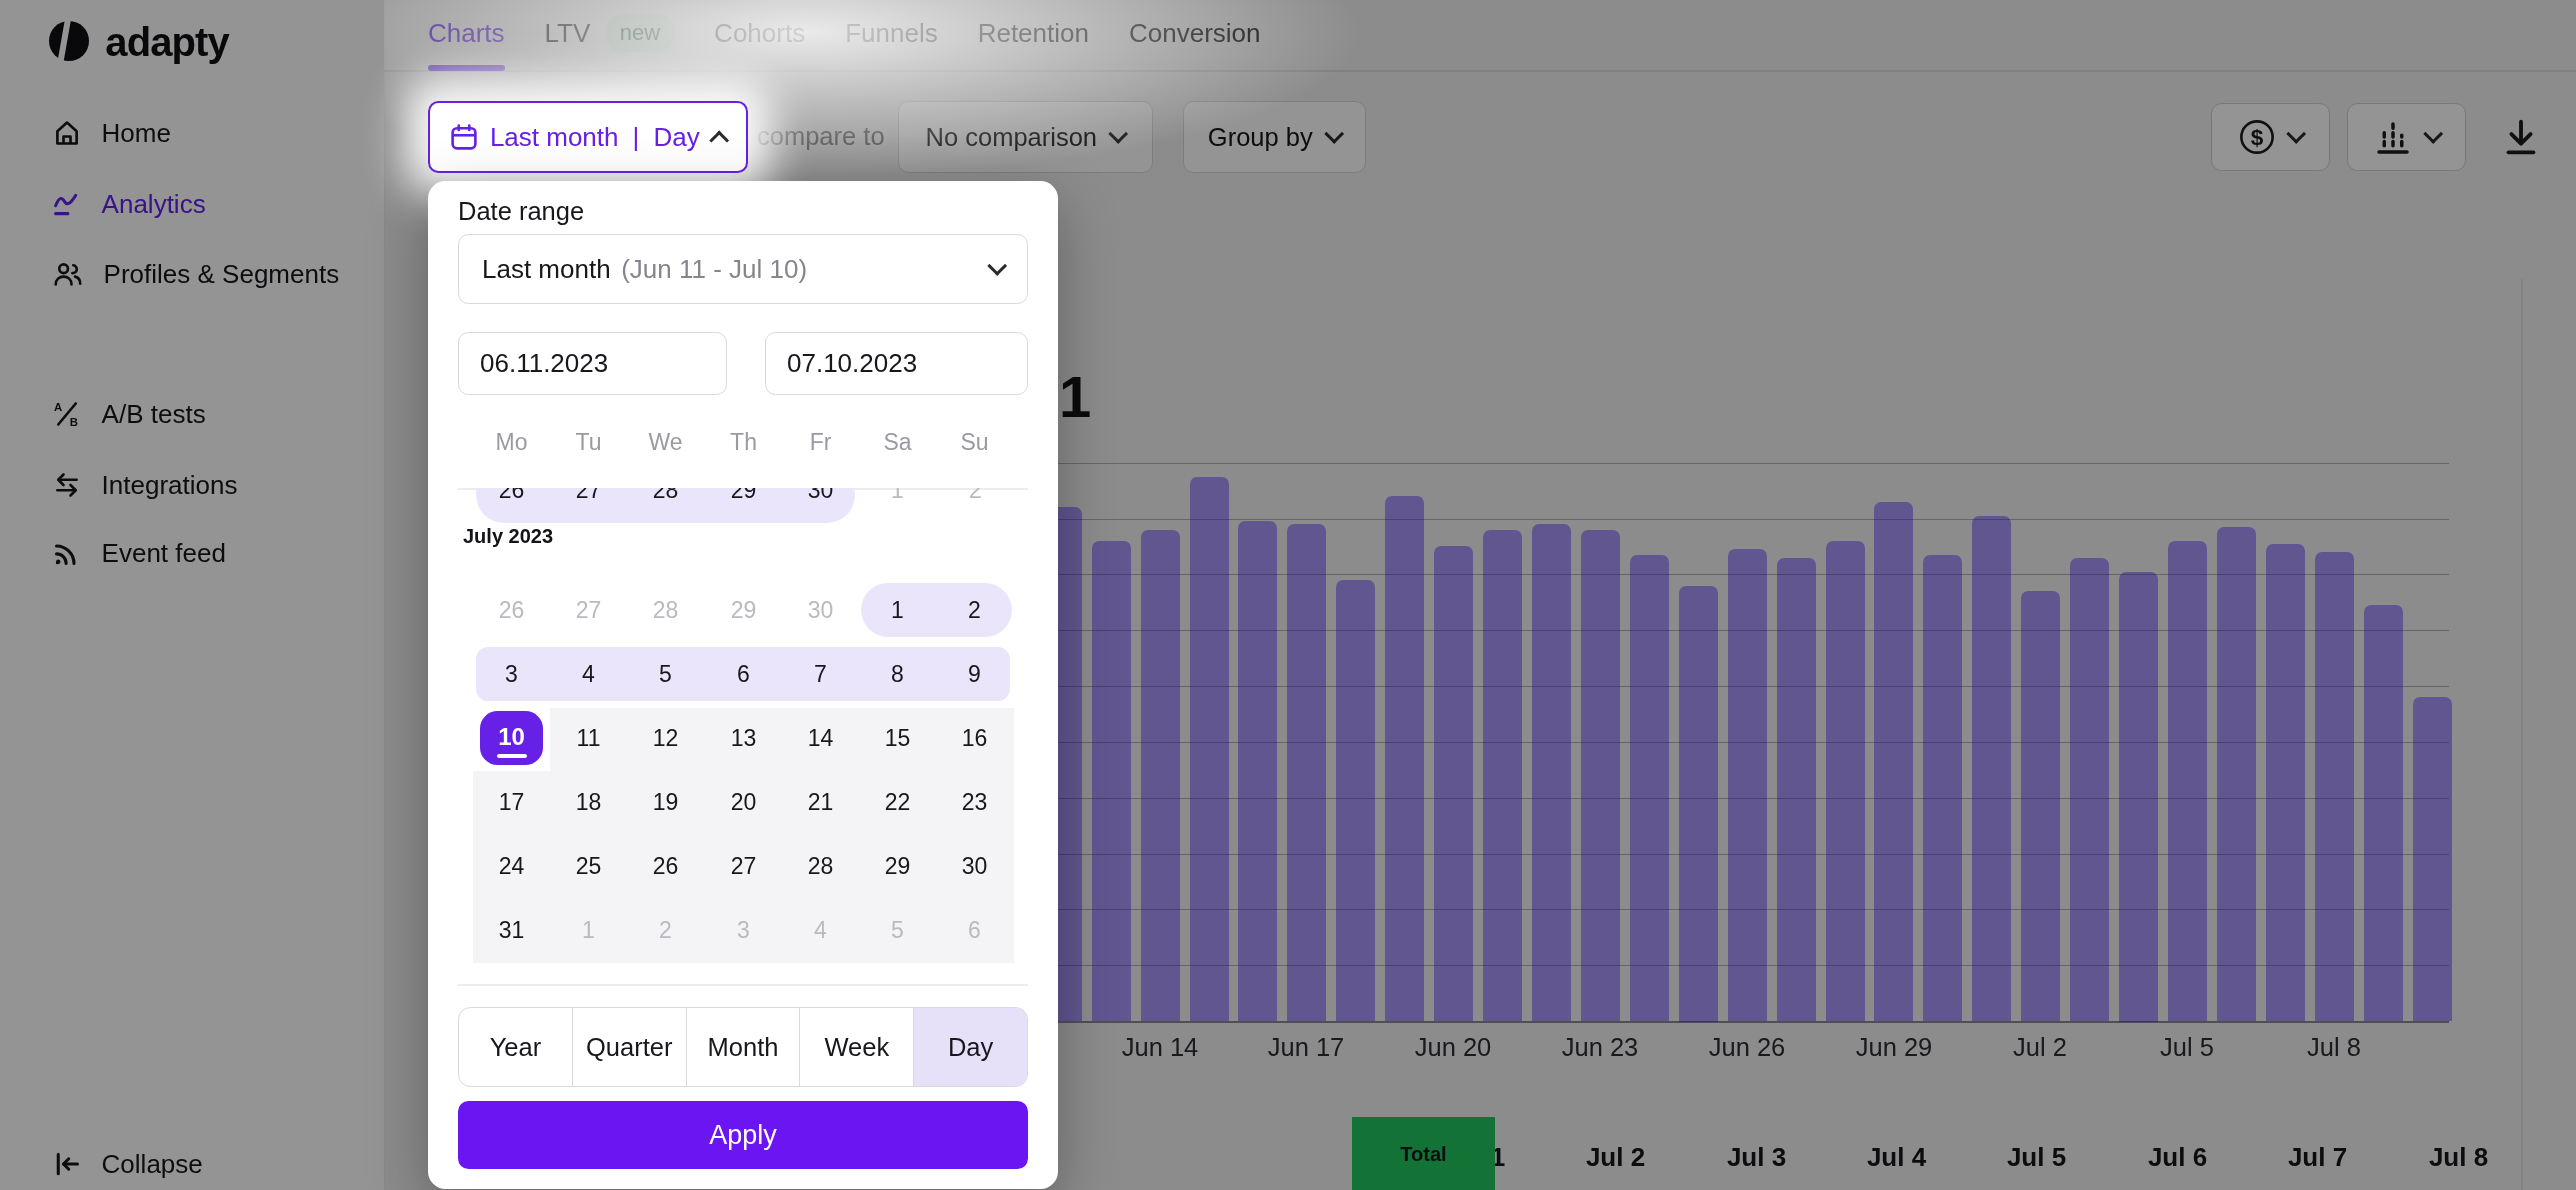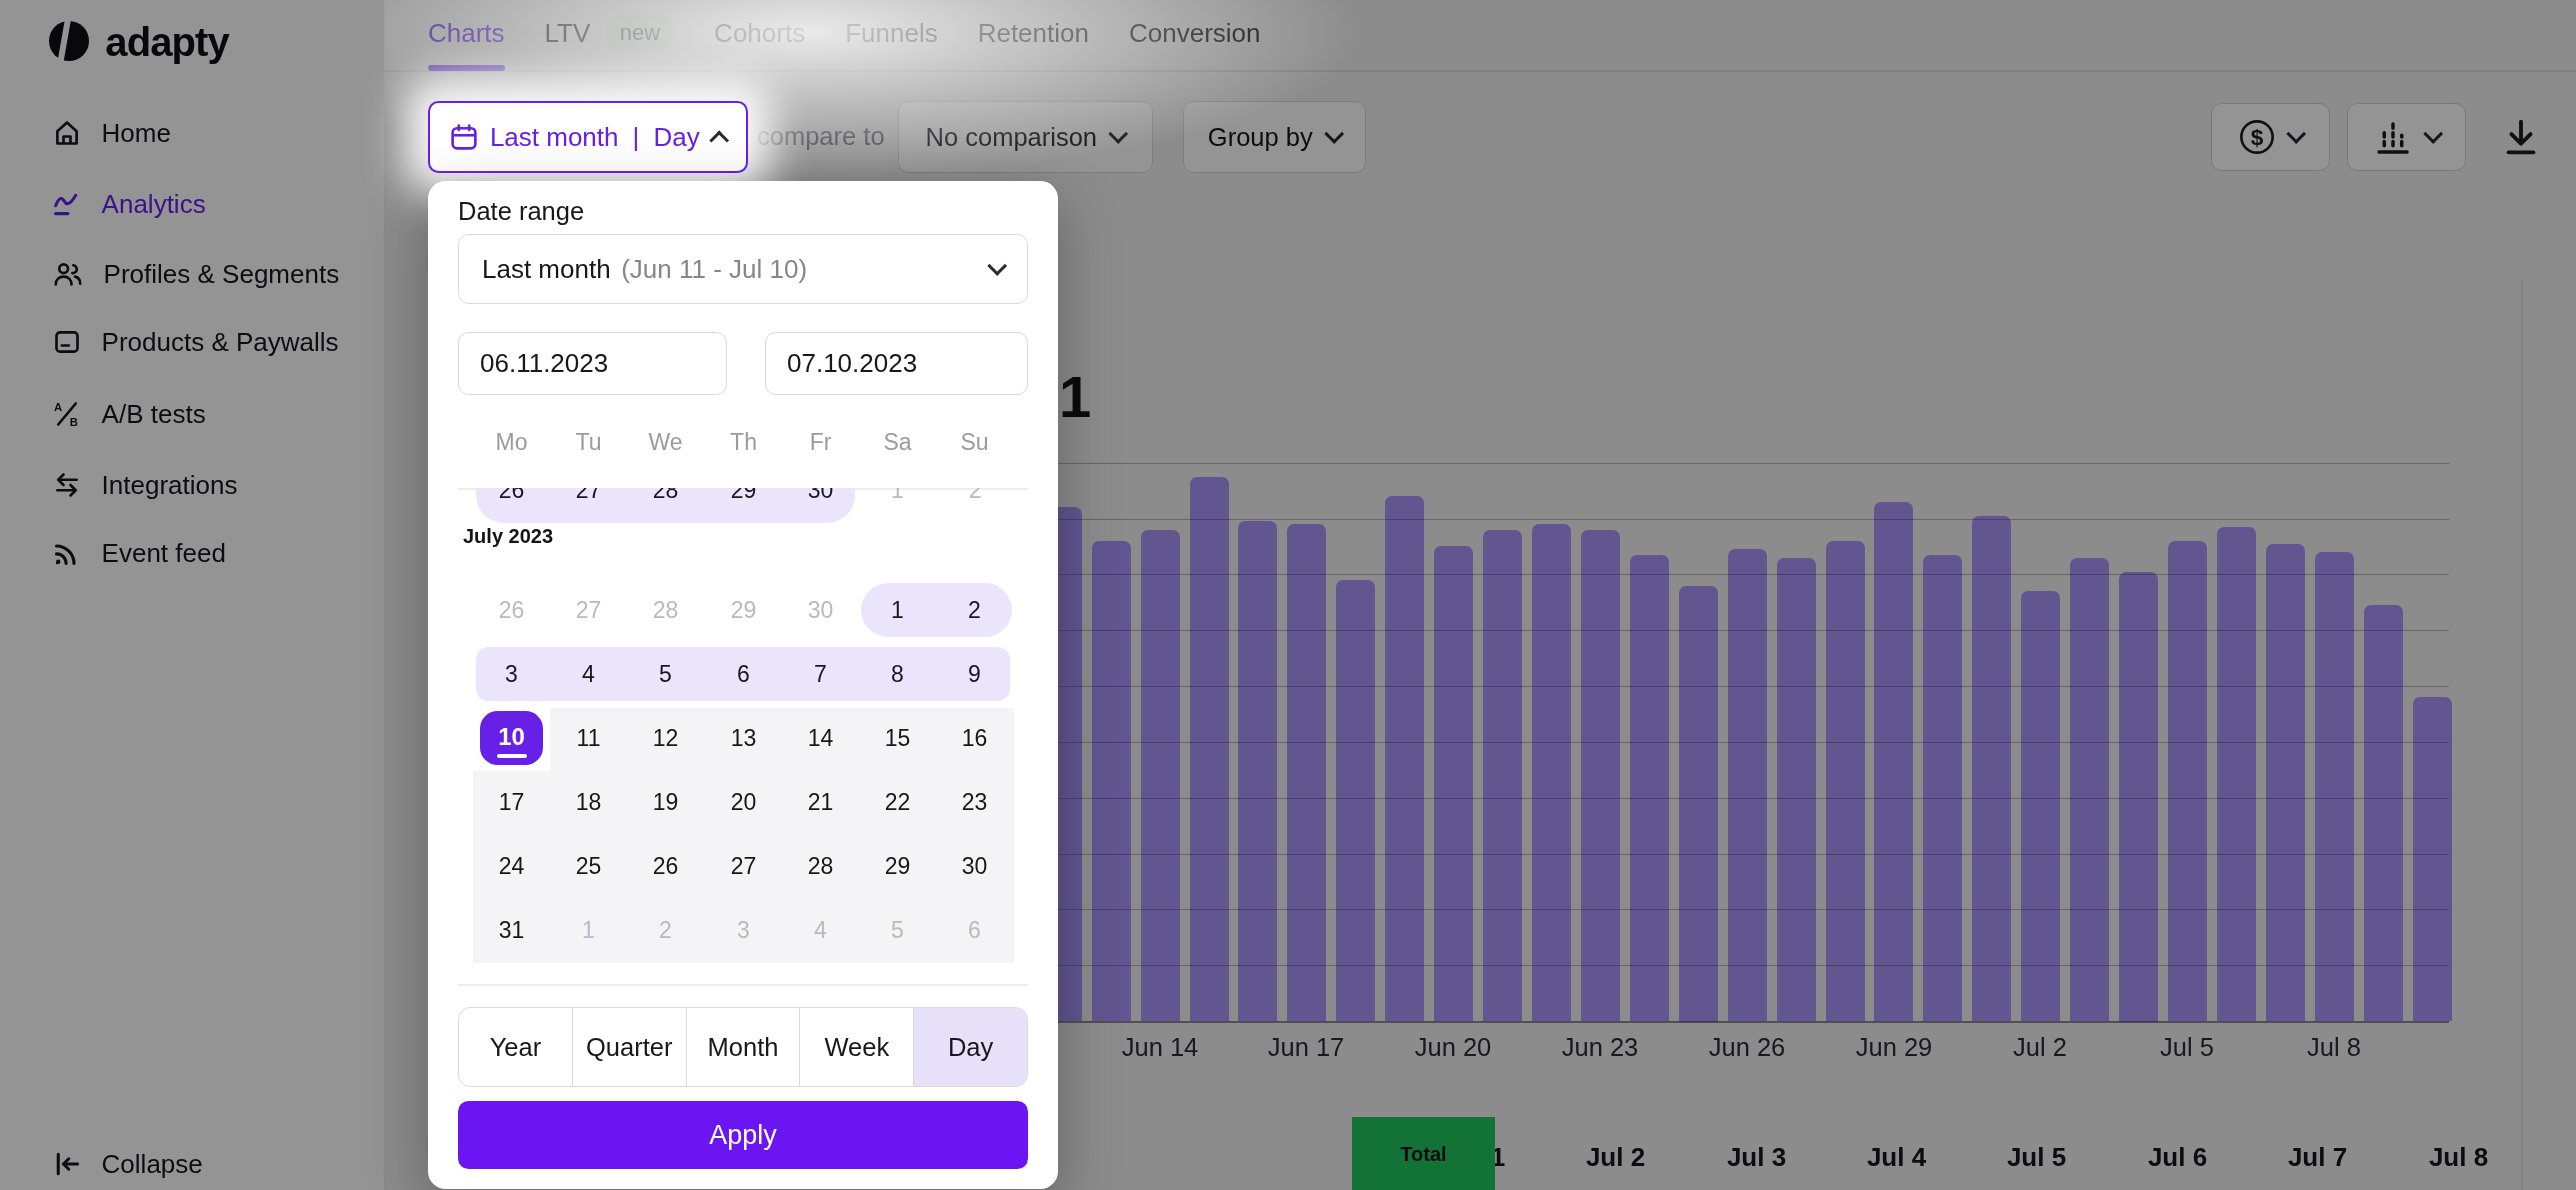"Products & Paywalls" div.side-item { html: <div> <span> <svg> <rect></rect> <path></path> </svg> </span> <span>Products &amp; Paywalls</span> </div> -> none }
